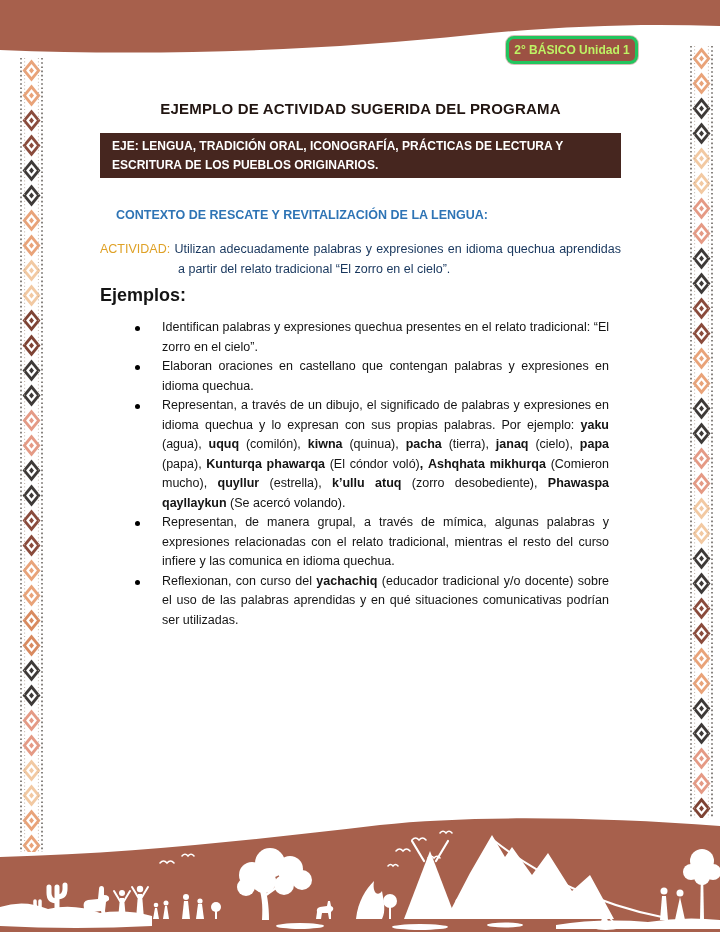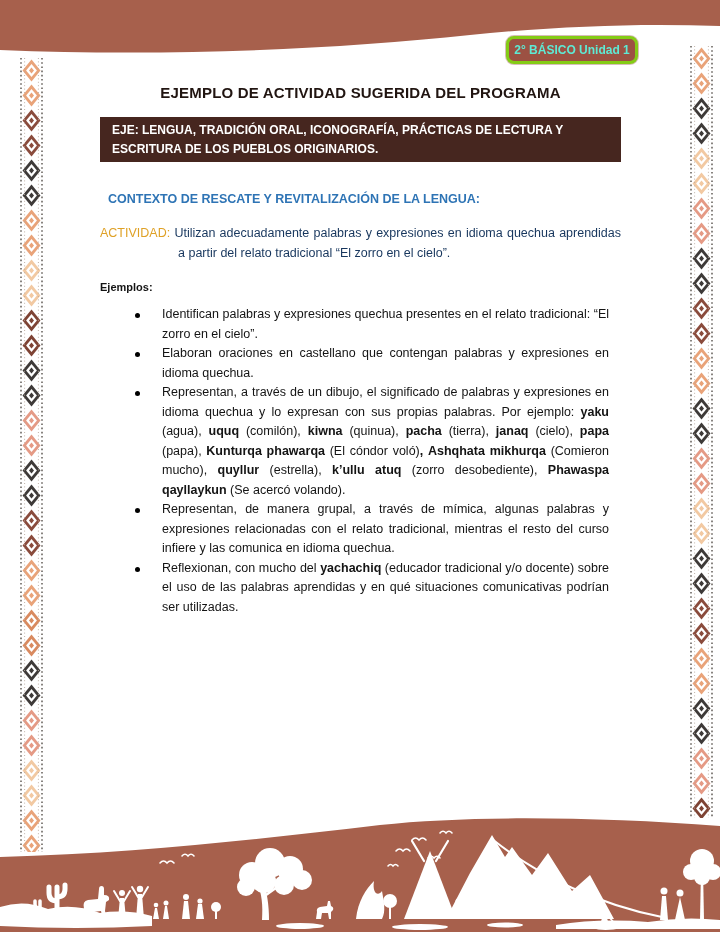"2° BÁSICO Unidad 1" .unit-badge { border: 3px solid #84cc16 -> 3px solid #22c55e; color: #5eead4 -> #bef264 }
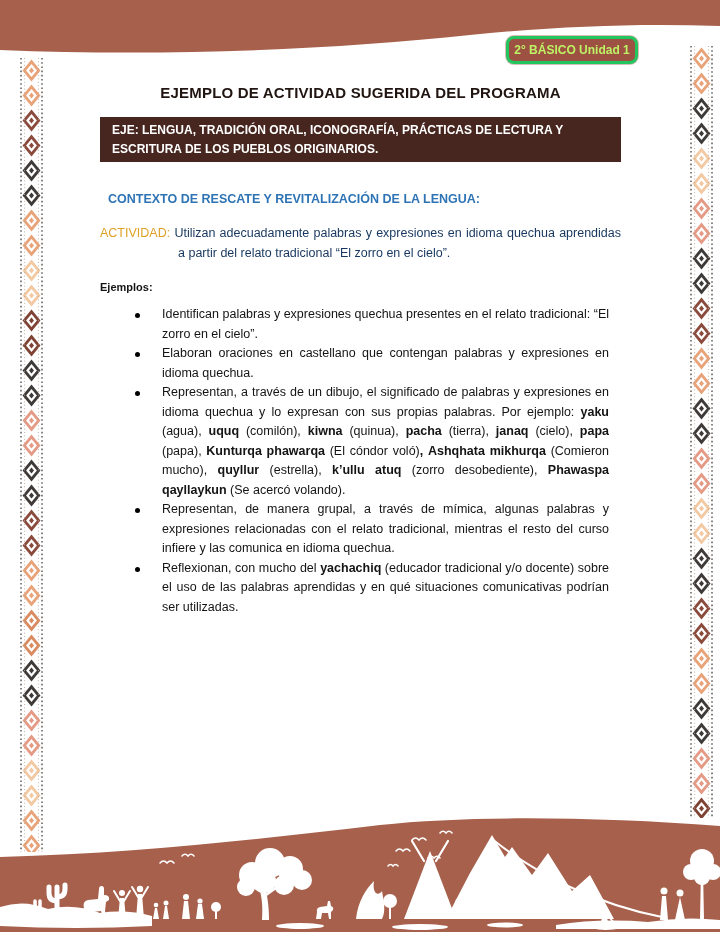"EJEMPLO DE ACTIVIDAD SUGERIDA DEL" .content { top: 84px -> 100px }
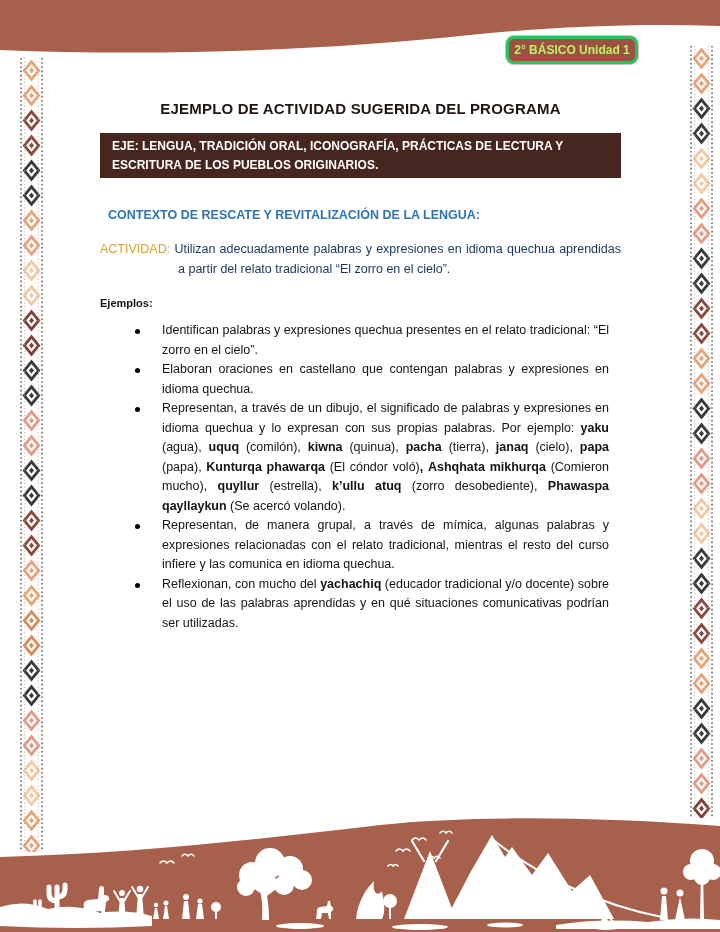"CONTEXTO DE RESCATE Y REVITALIZACIÓN" .contexto { margin: 0 0 17px 8px -> 0 0 17px 16px }
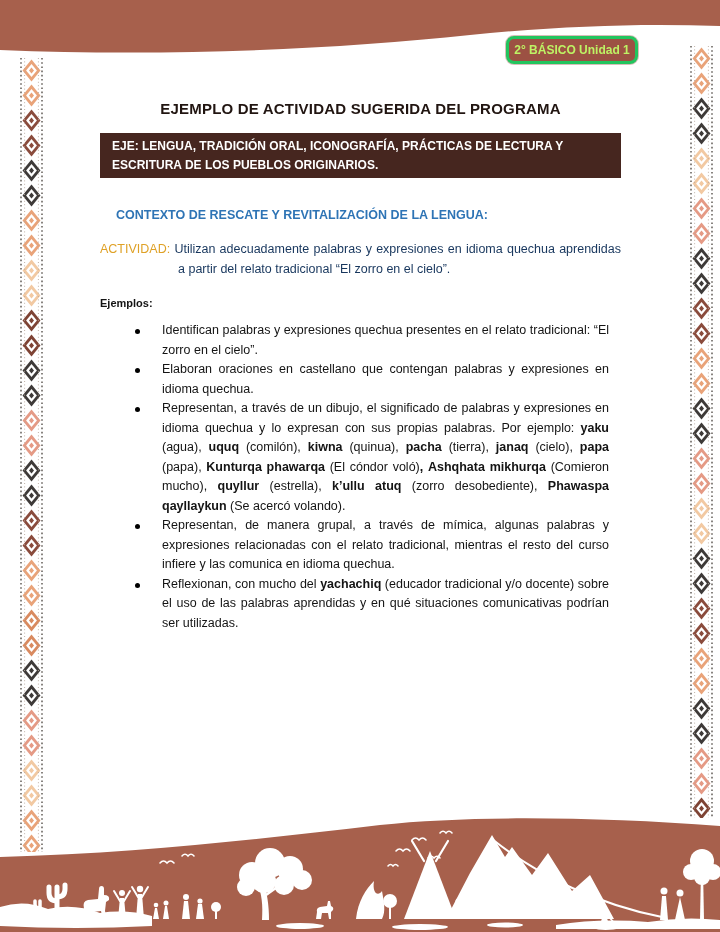"Ejemplos:" .ejemplos-heading { font-size: 11px -> 18px; margin: 18px 0 3px 0 -> 6px 0 3px 0 }
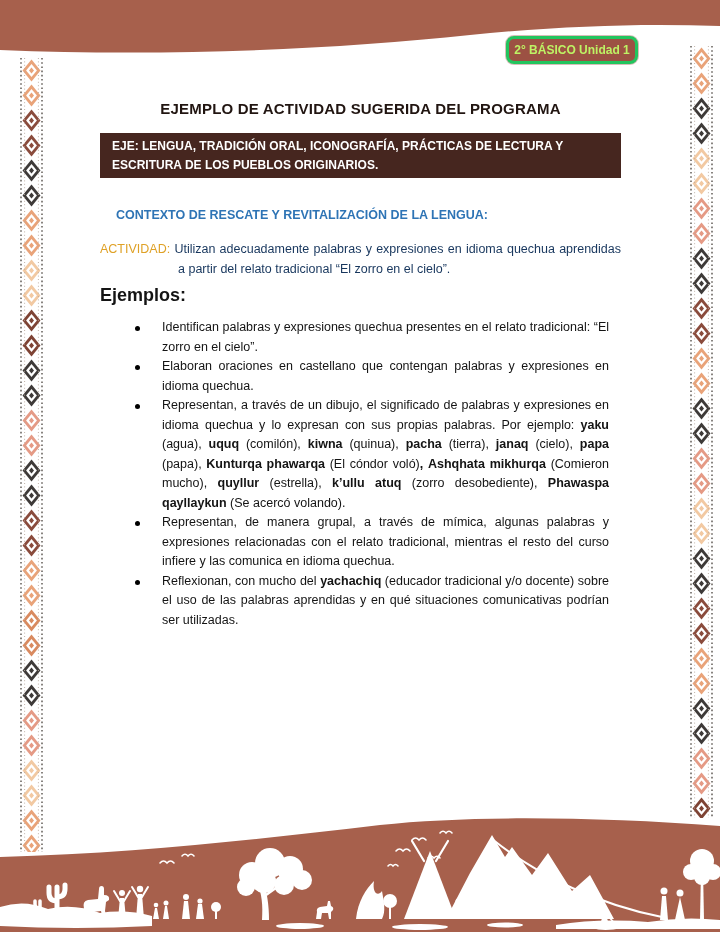"Reflexionan, con mucho del" span { text: mucho -> curso }
